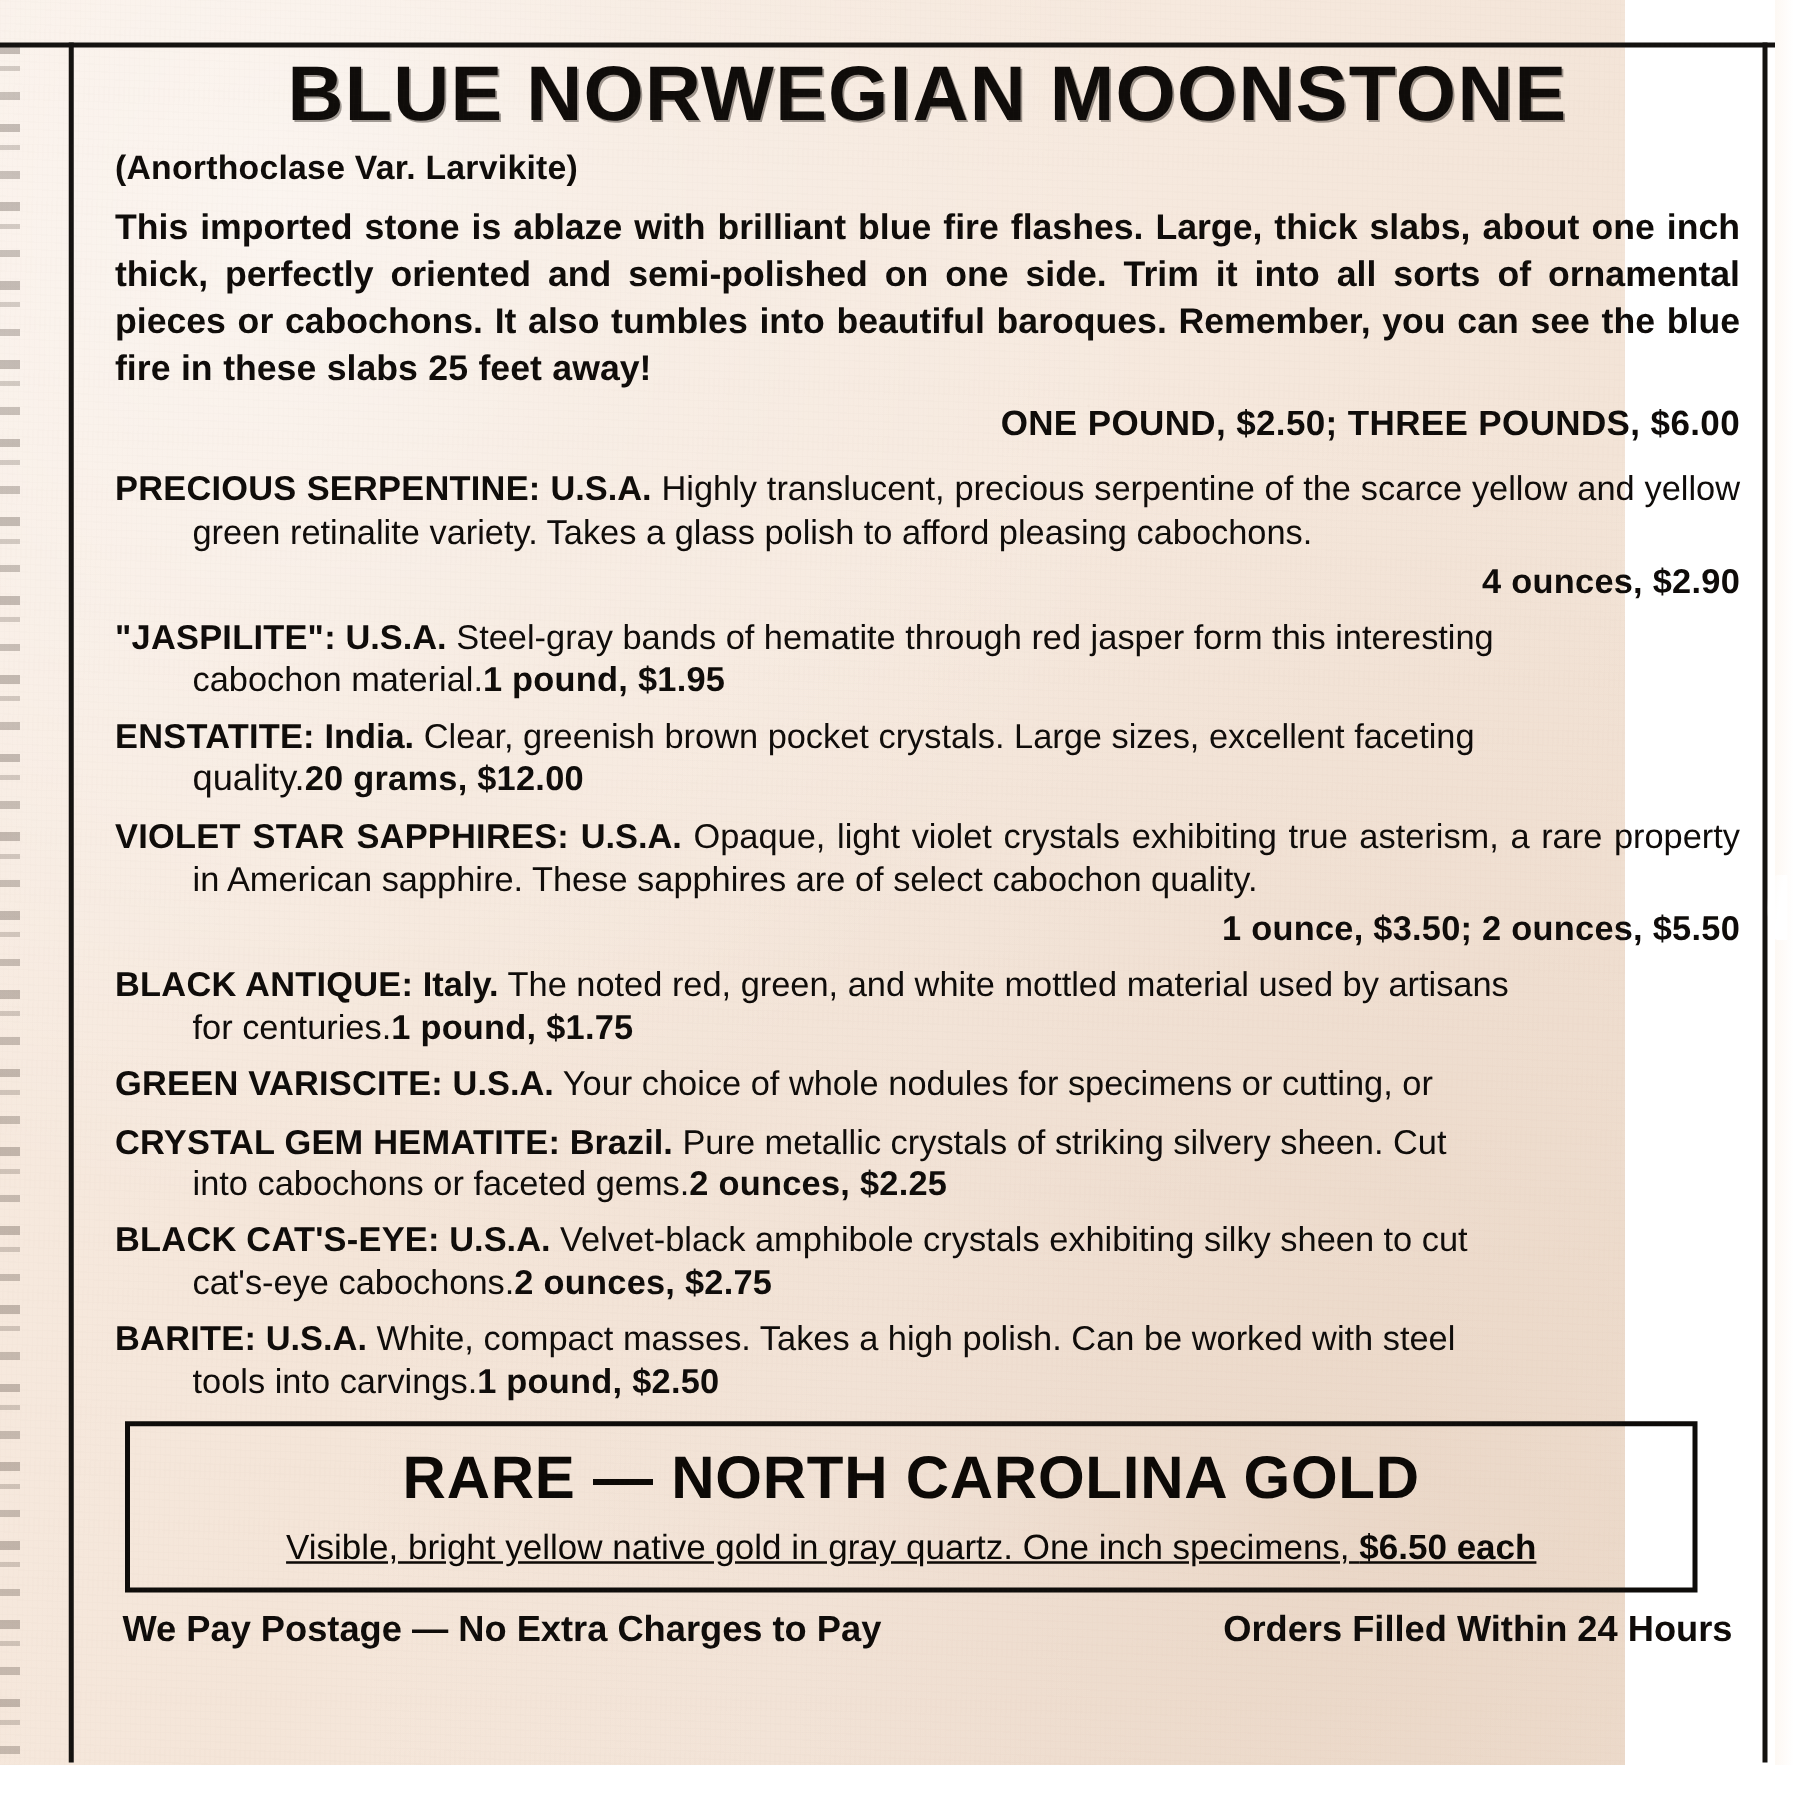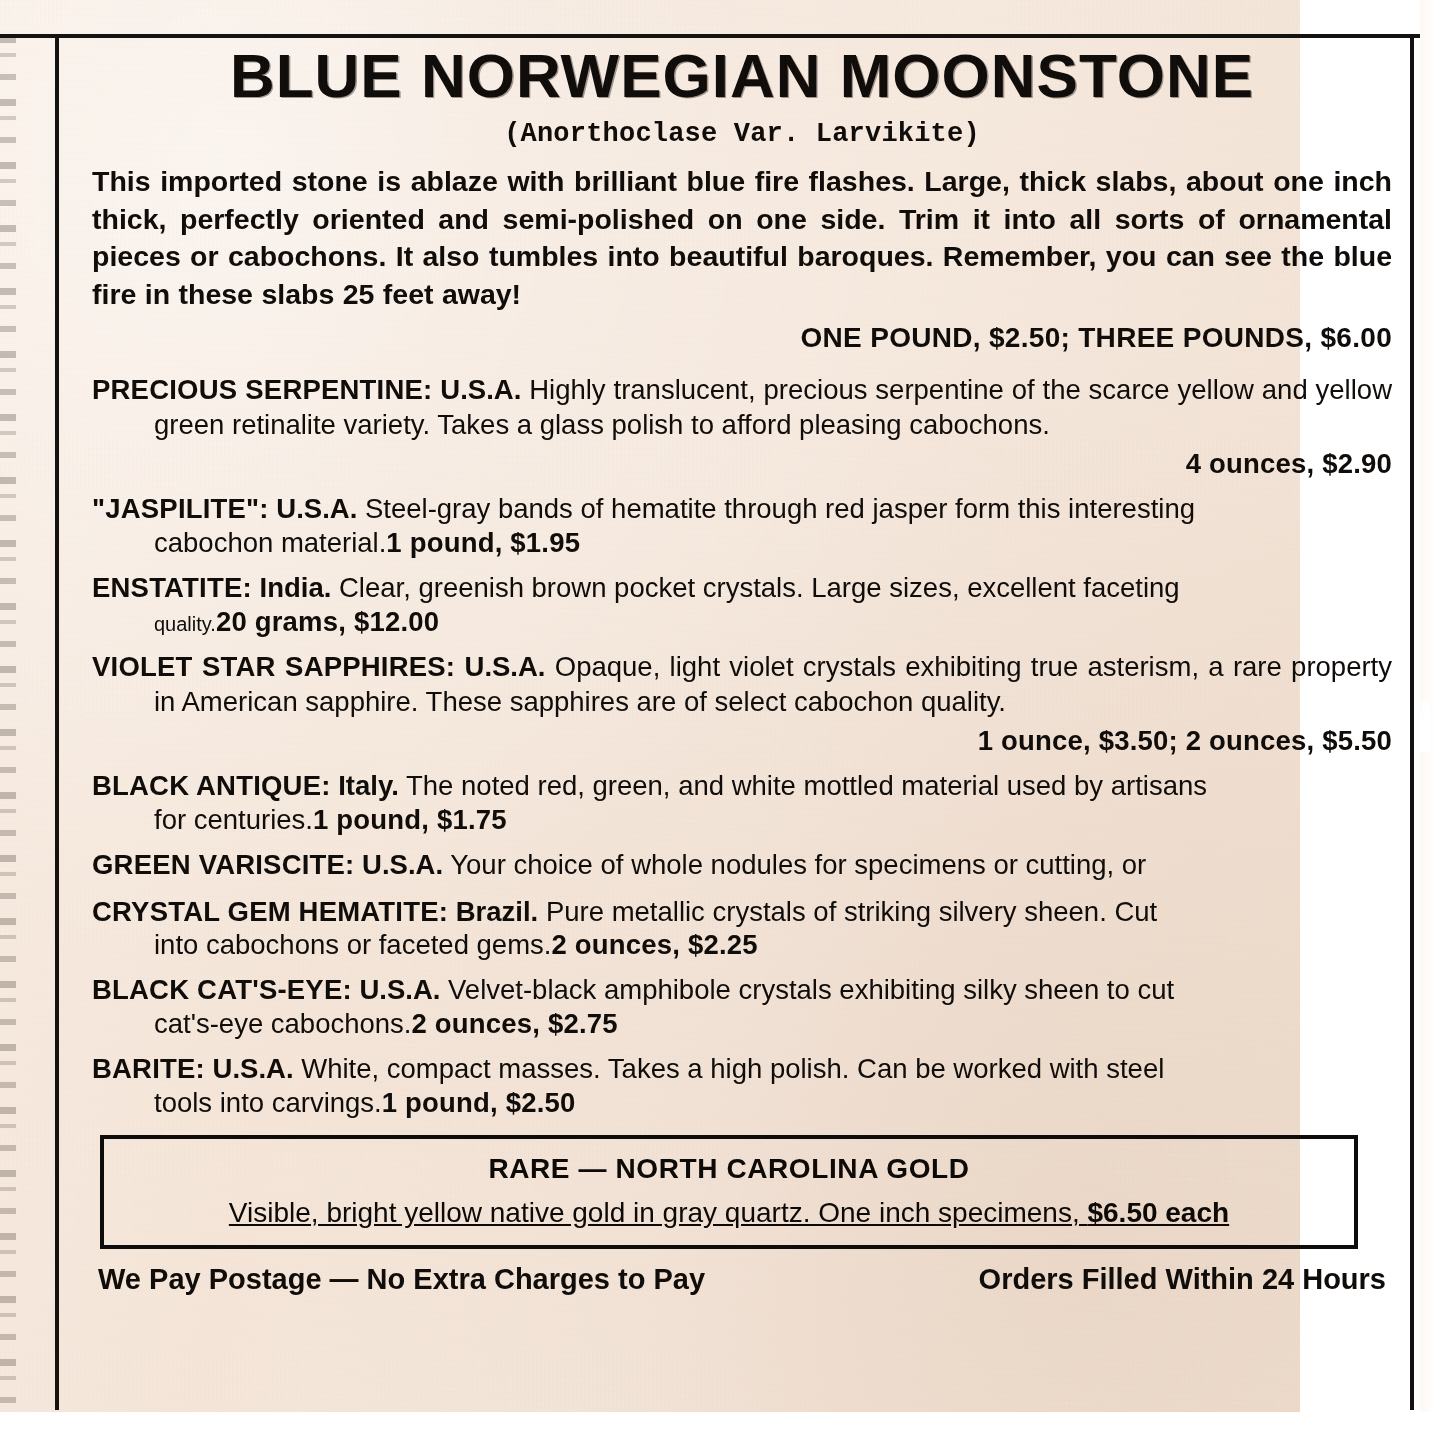"(Anorthoclase Var. Larvikite)" .subhead { font-family: Liberation Mono, monospace -> none; text-align: center -> none }
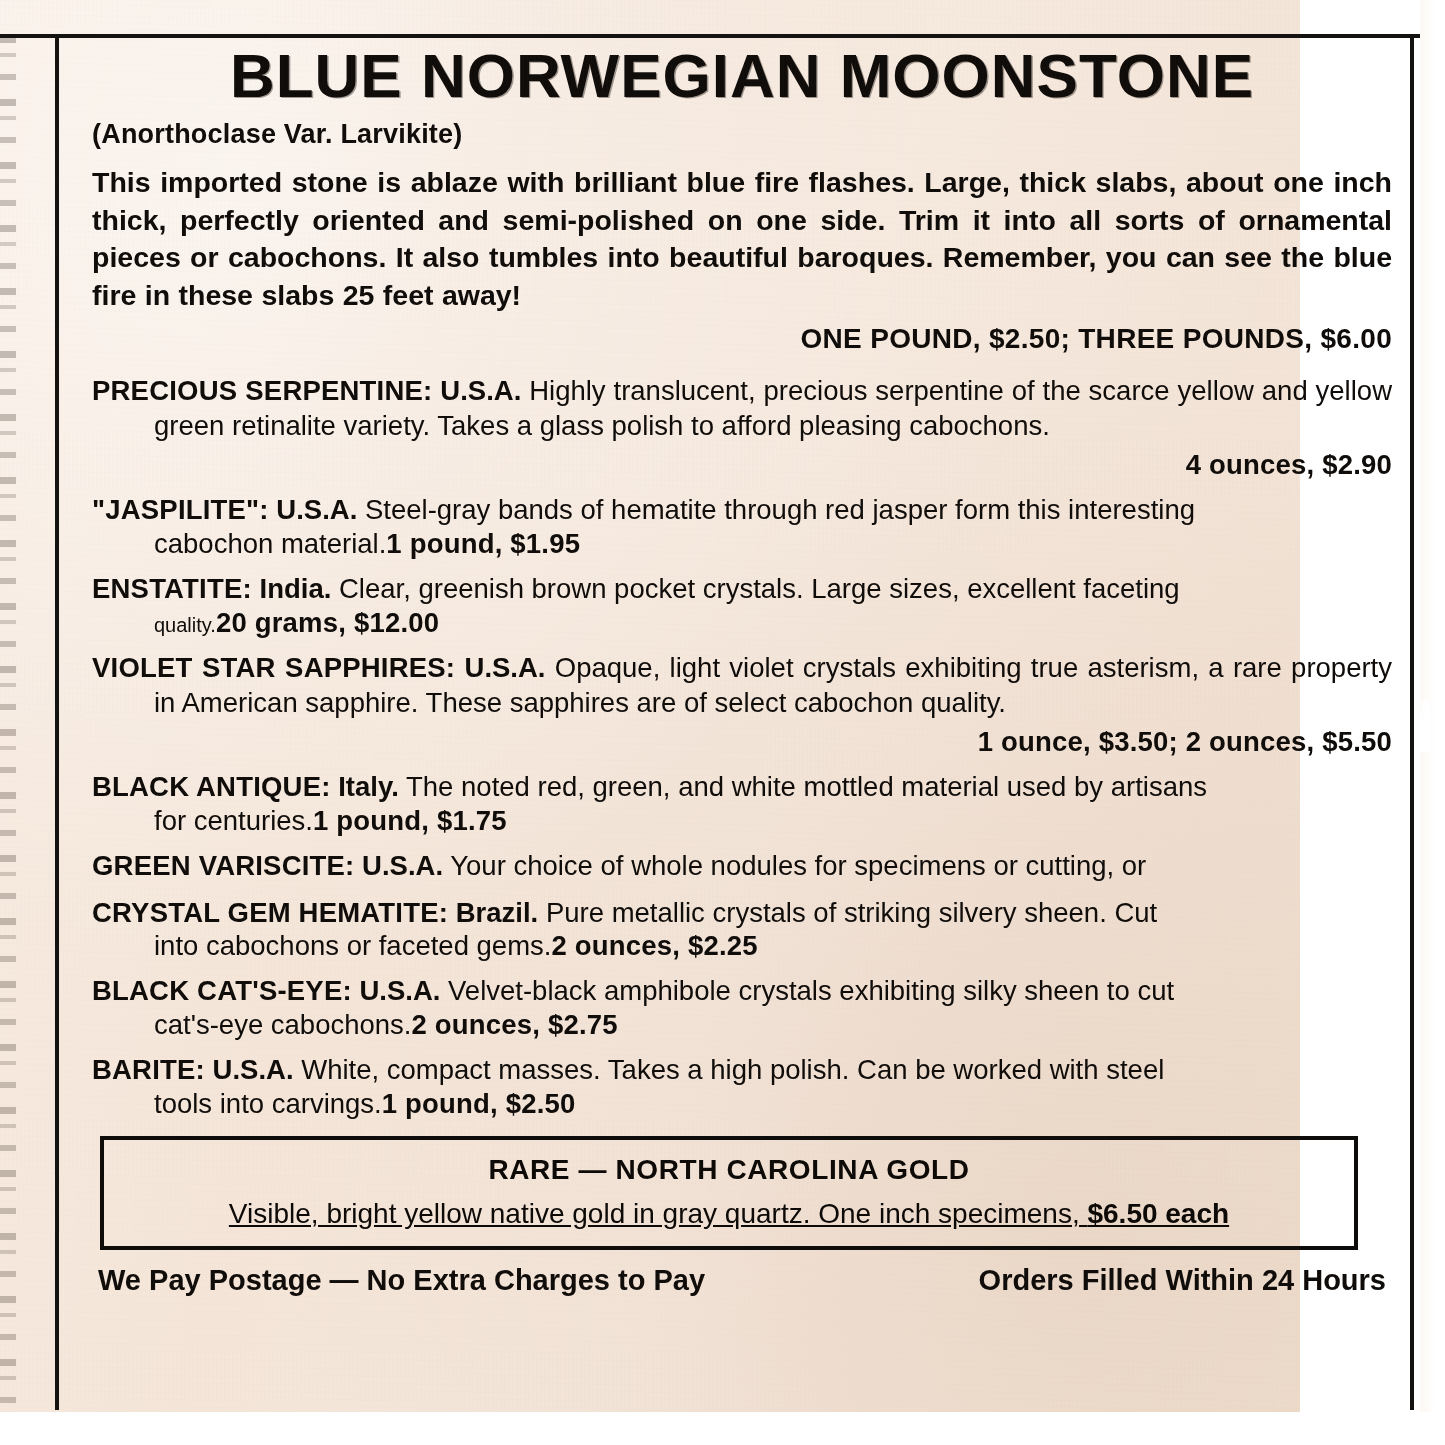"quality." span.tailtext { font-size: 20px -> 29px }
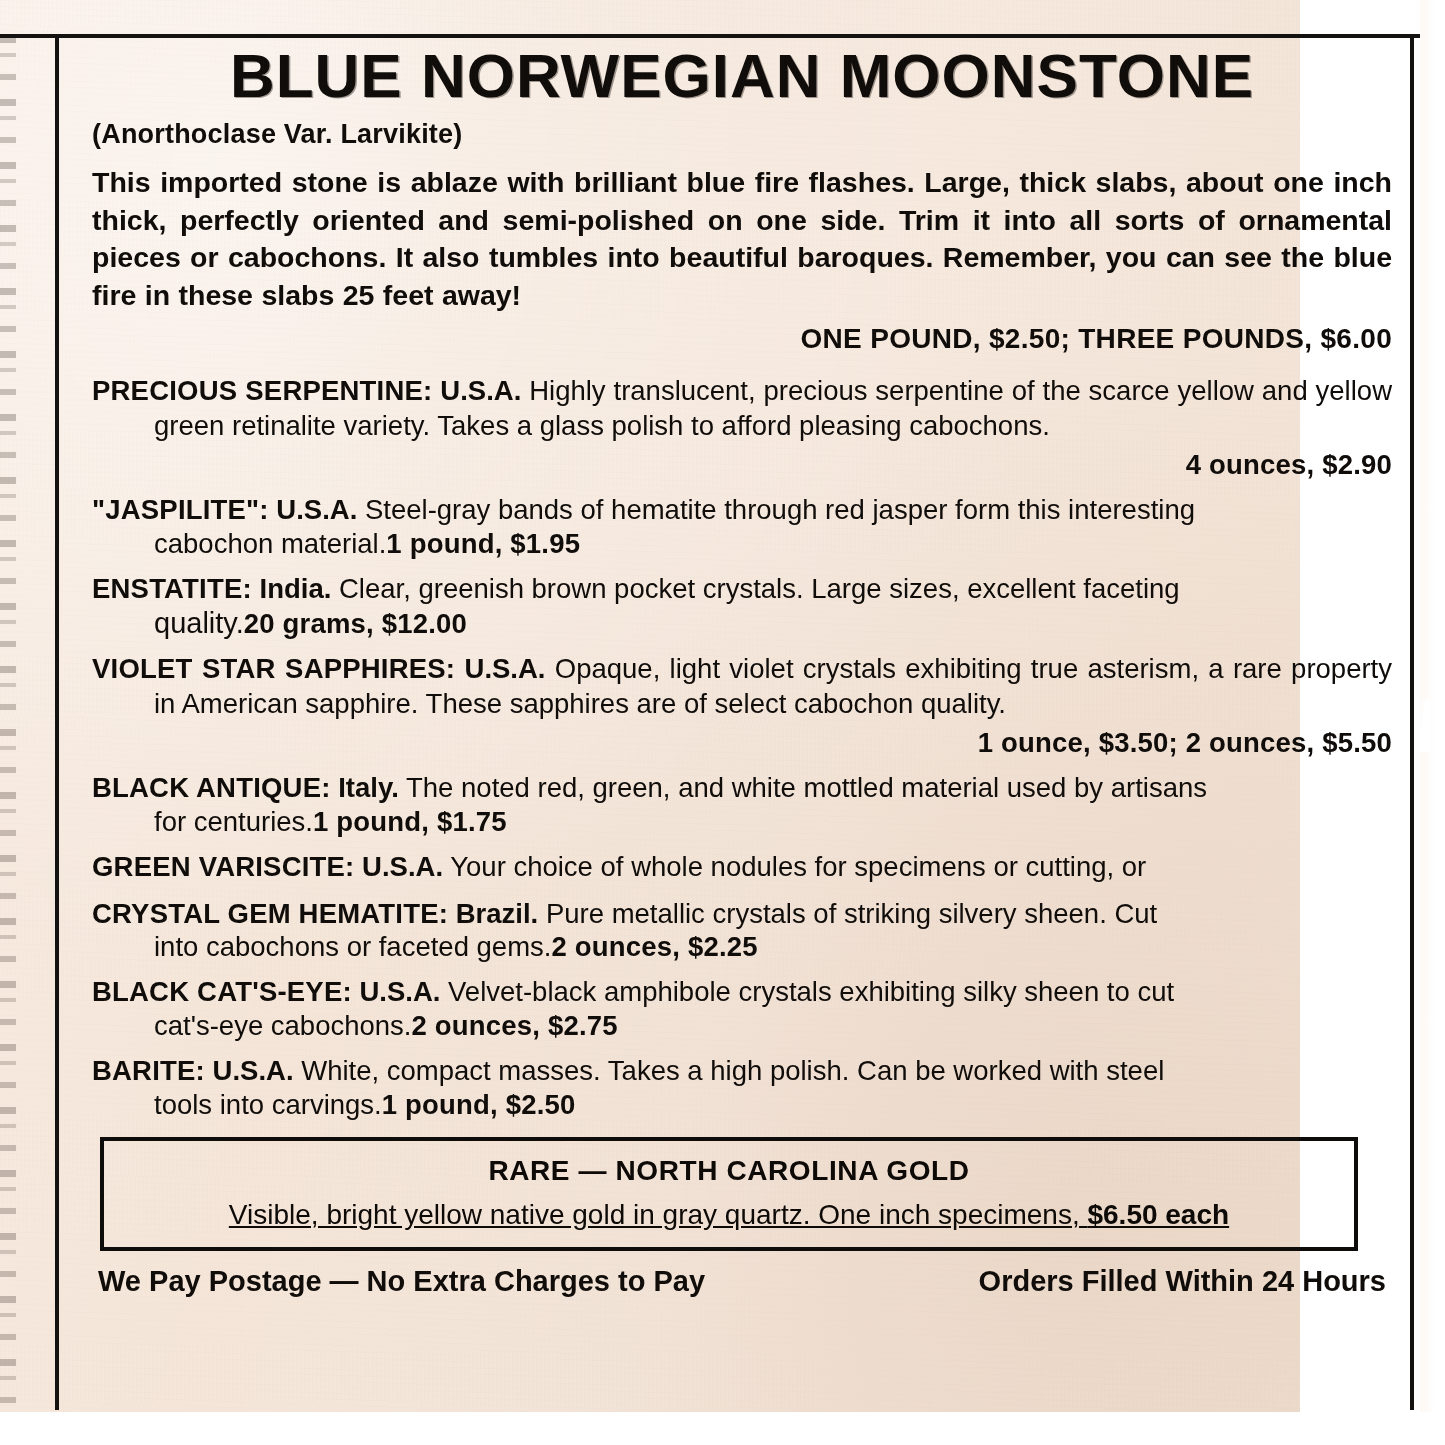"RARE — NORTH CAROLINA GOLD" .goldbox .gold-title { font-size: 28px -> 48px }
